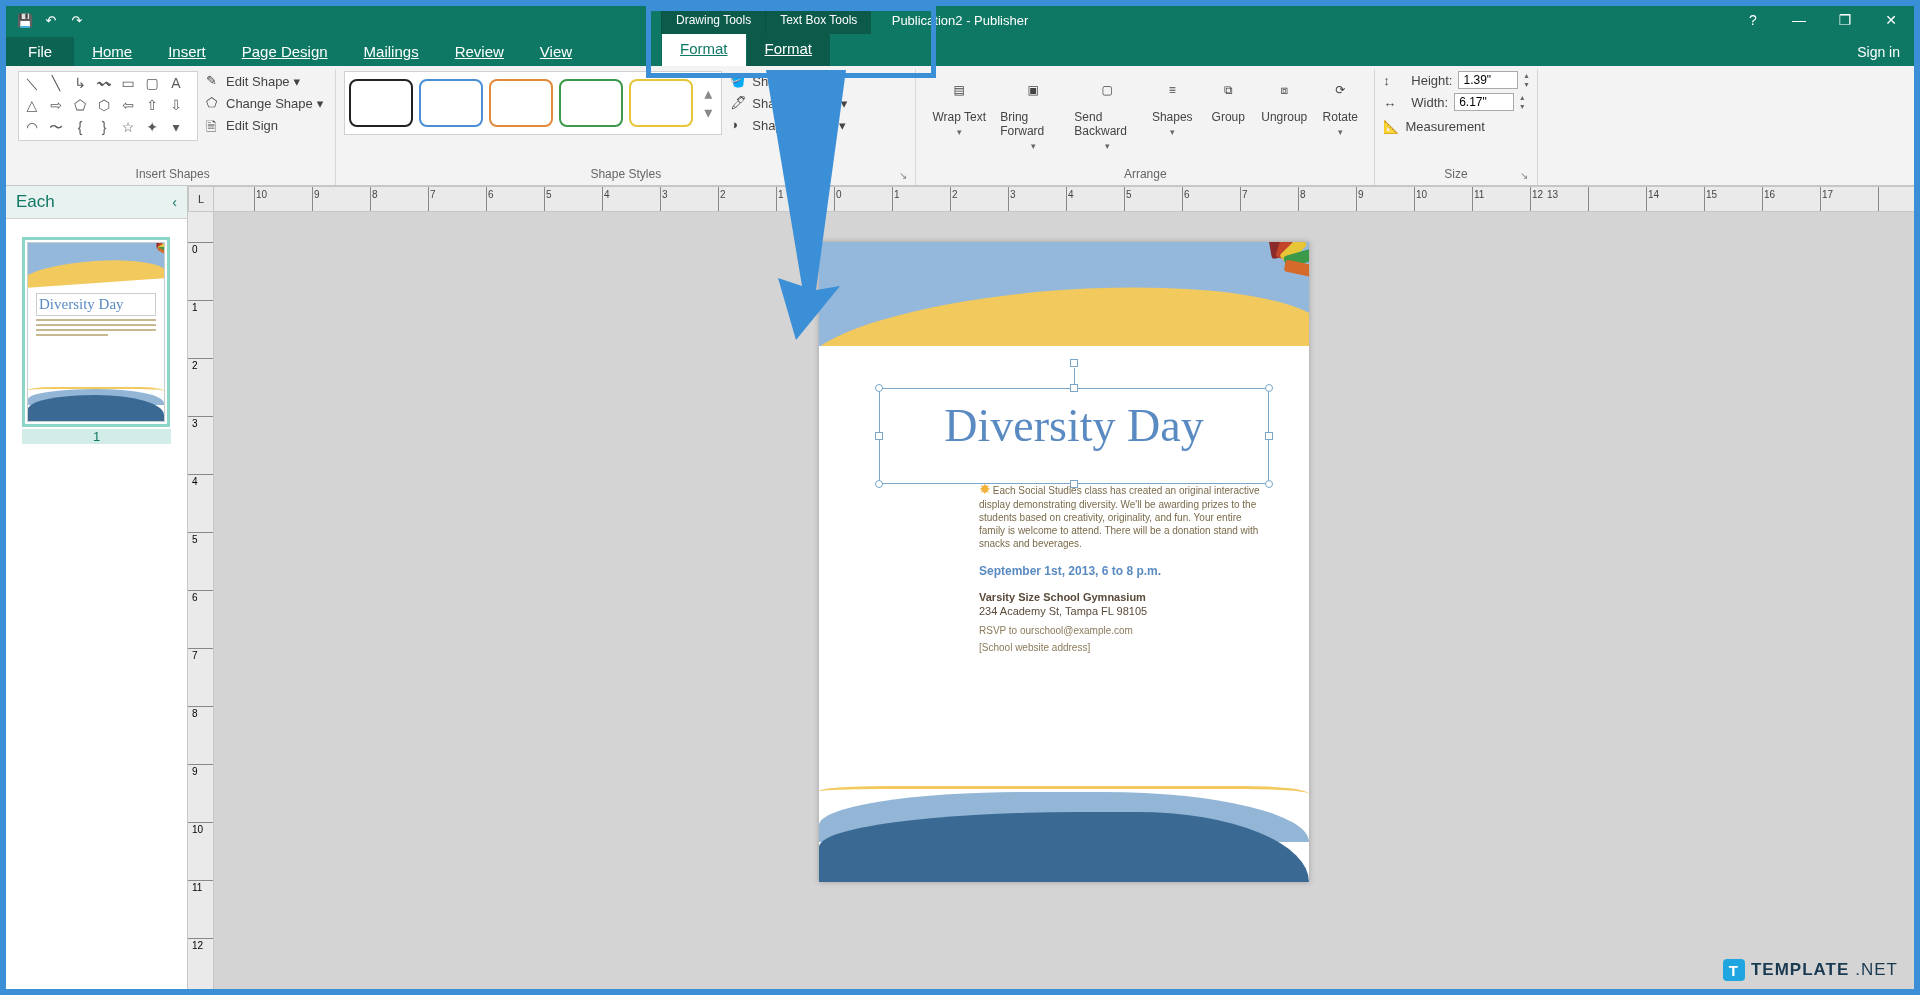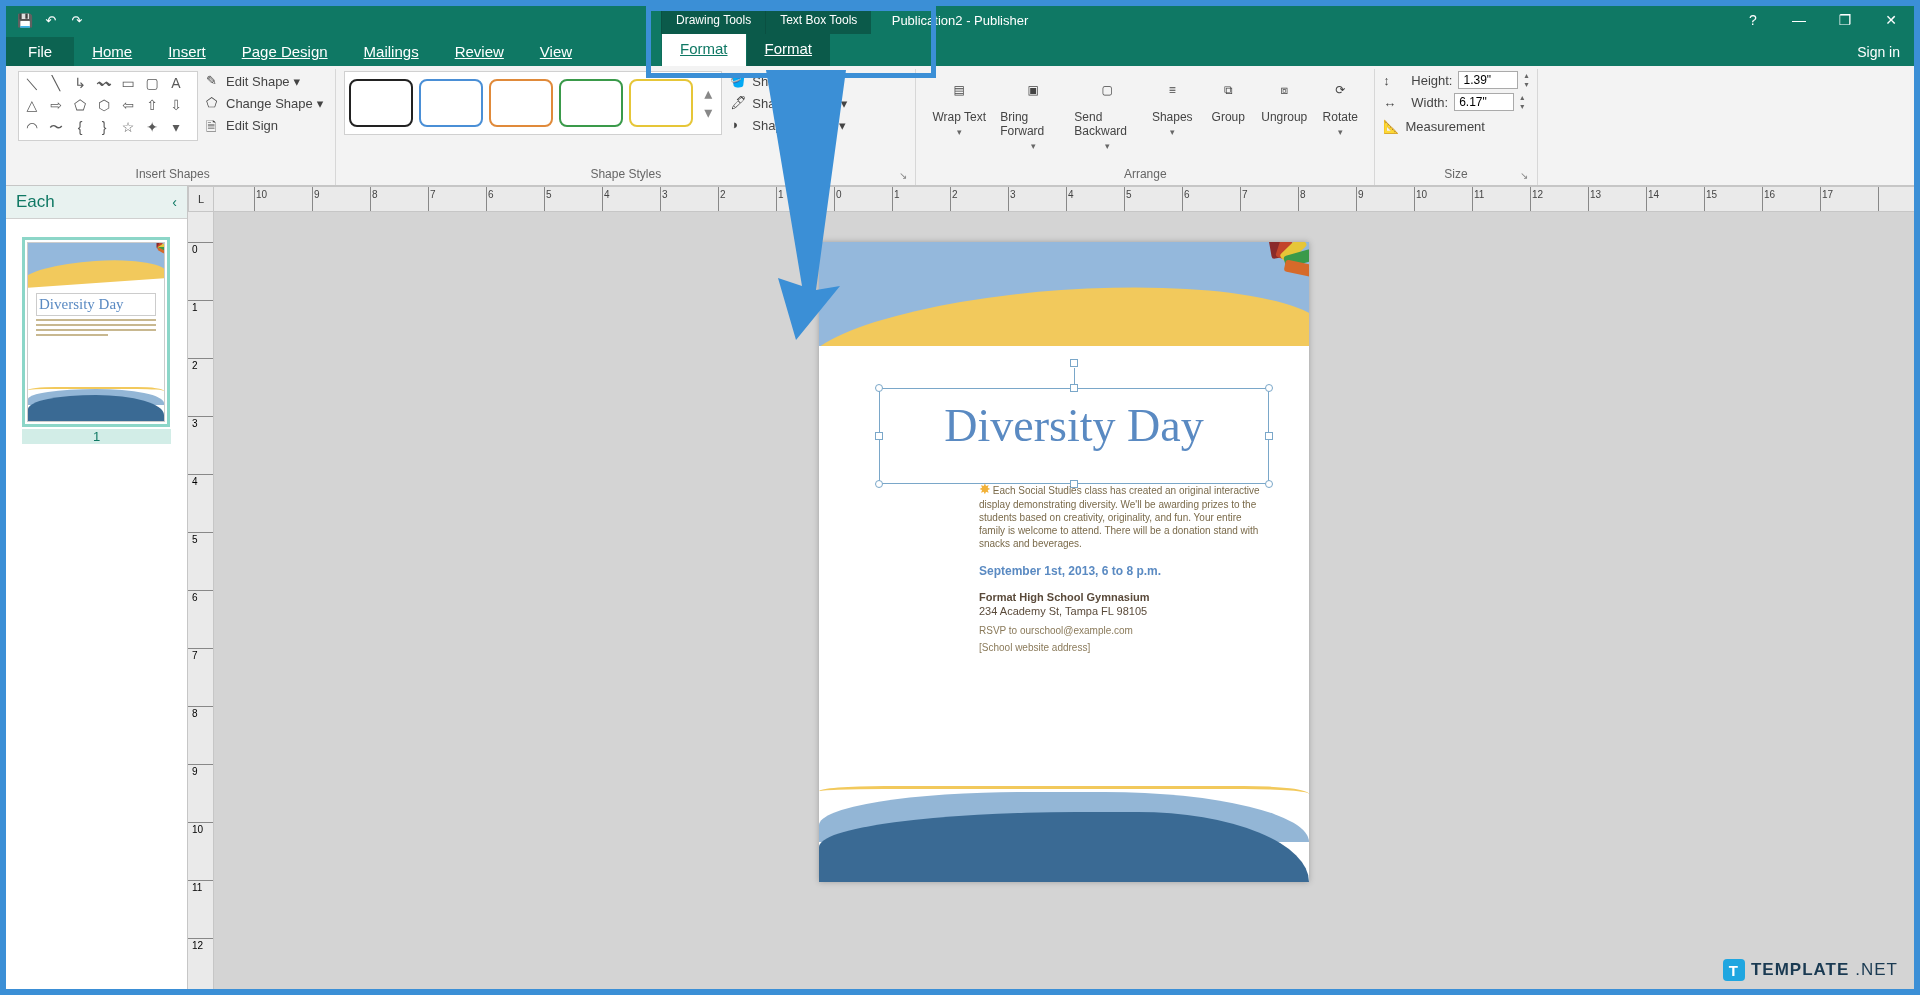"13" div.ruler-lab { left: 1376px -> 1333px }
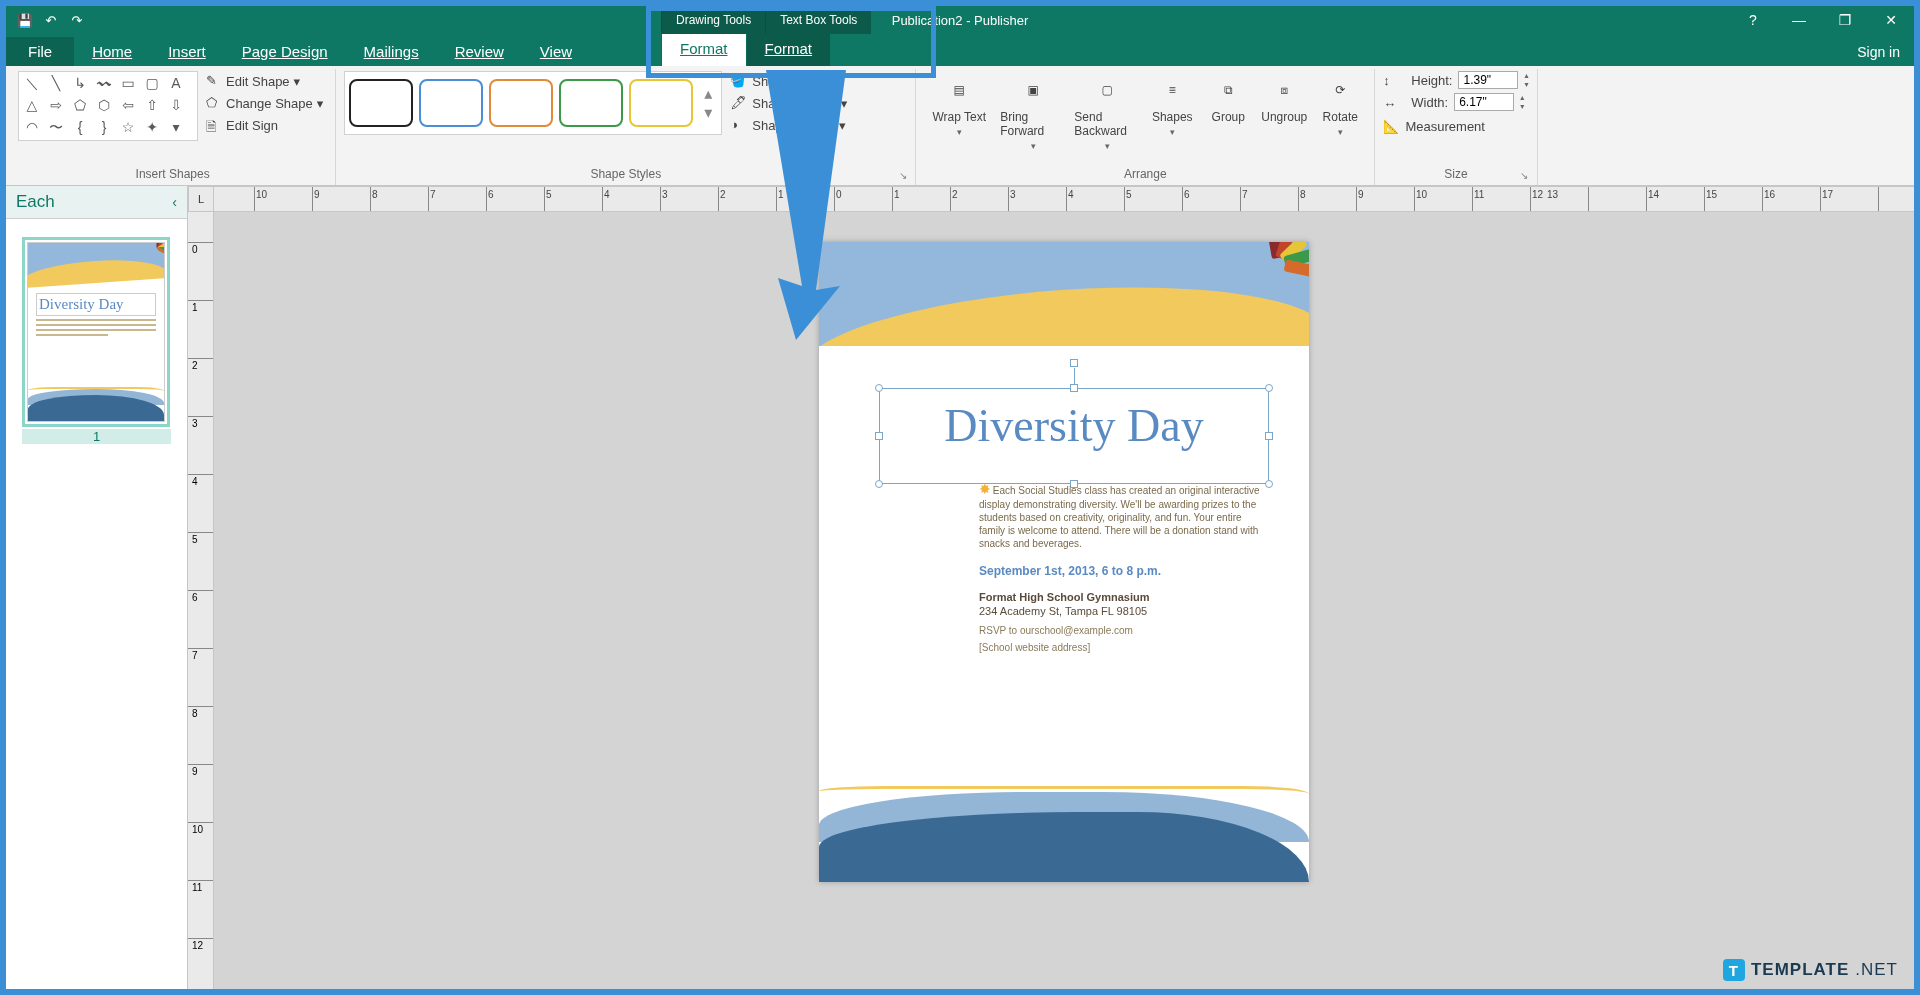"Format High School Gymnasium" div.flyer-loc { text: Format High -> Varsity Size }
